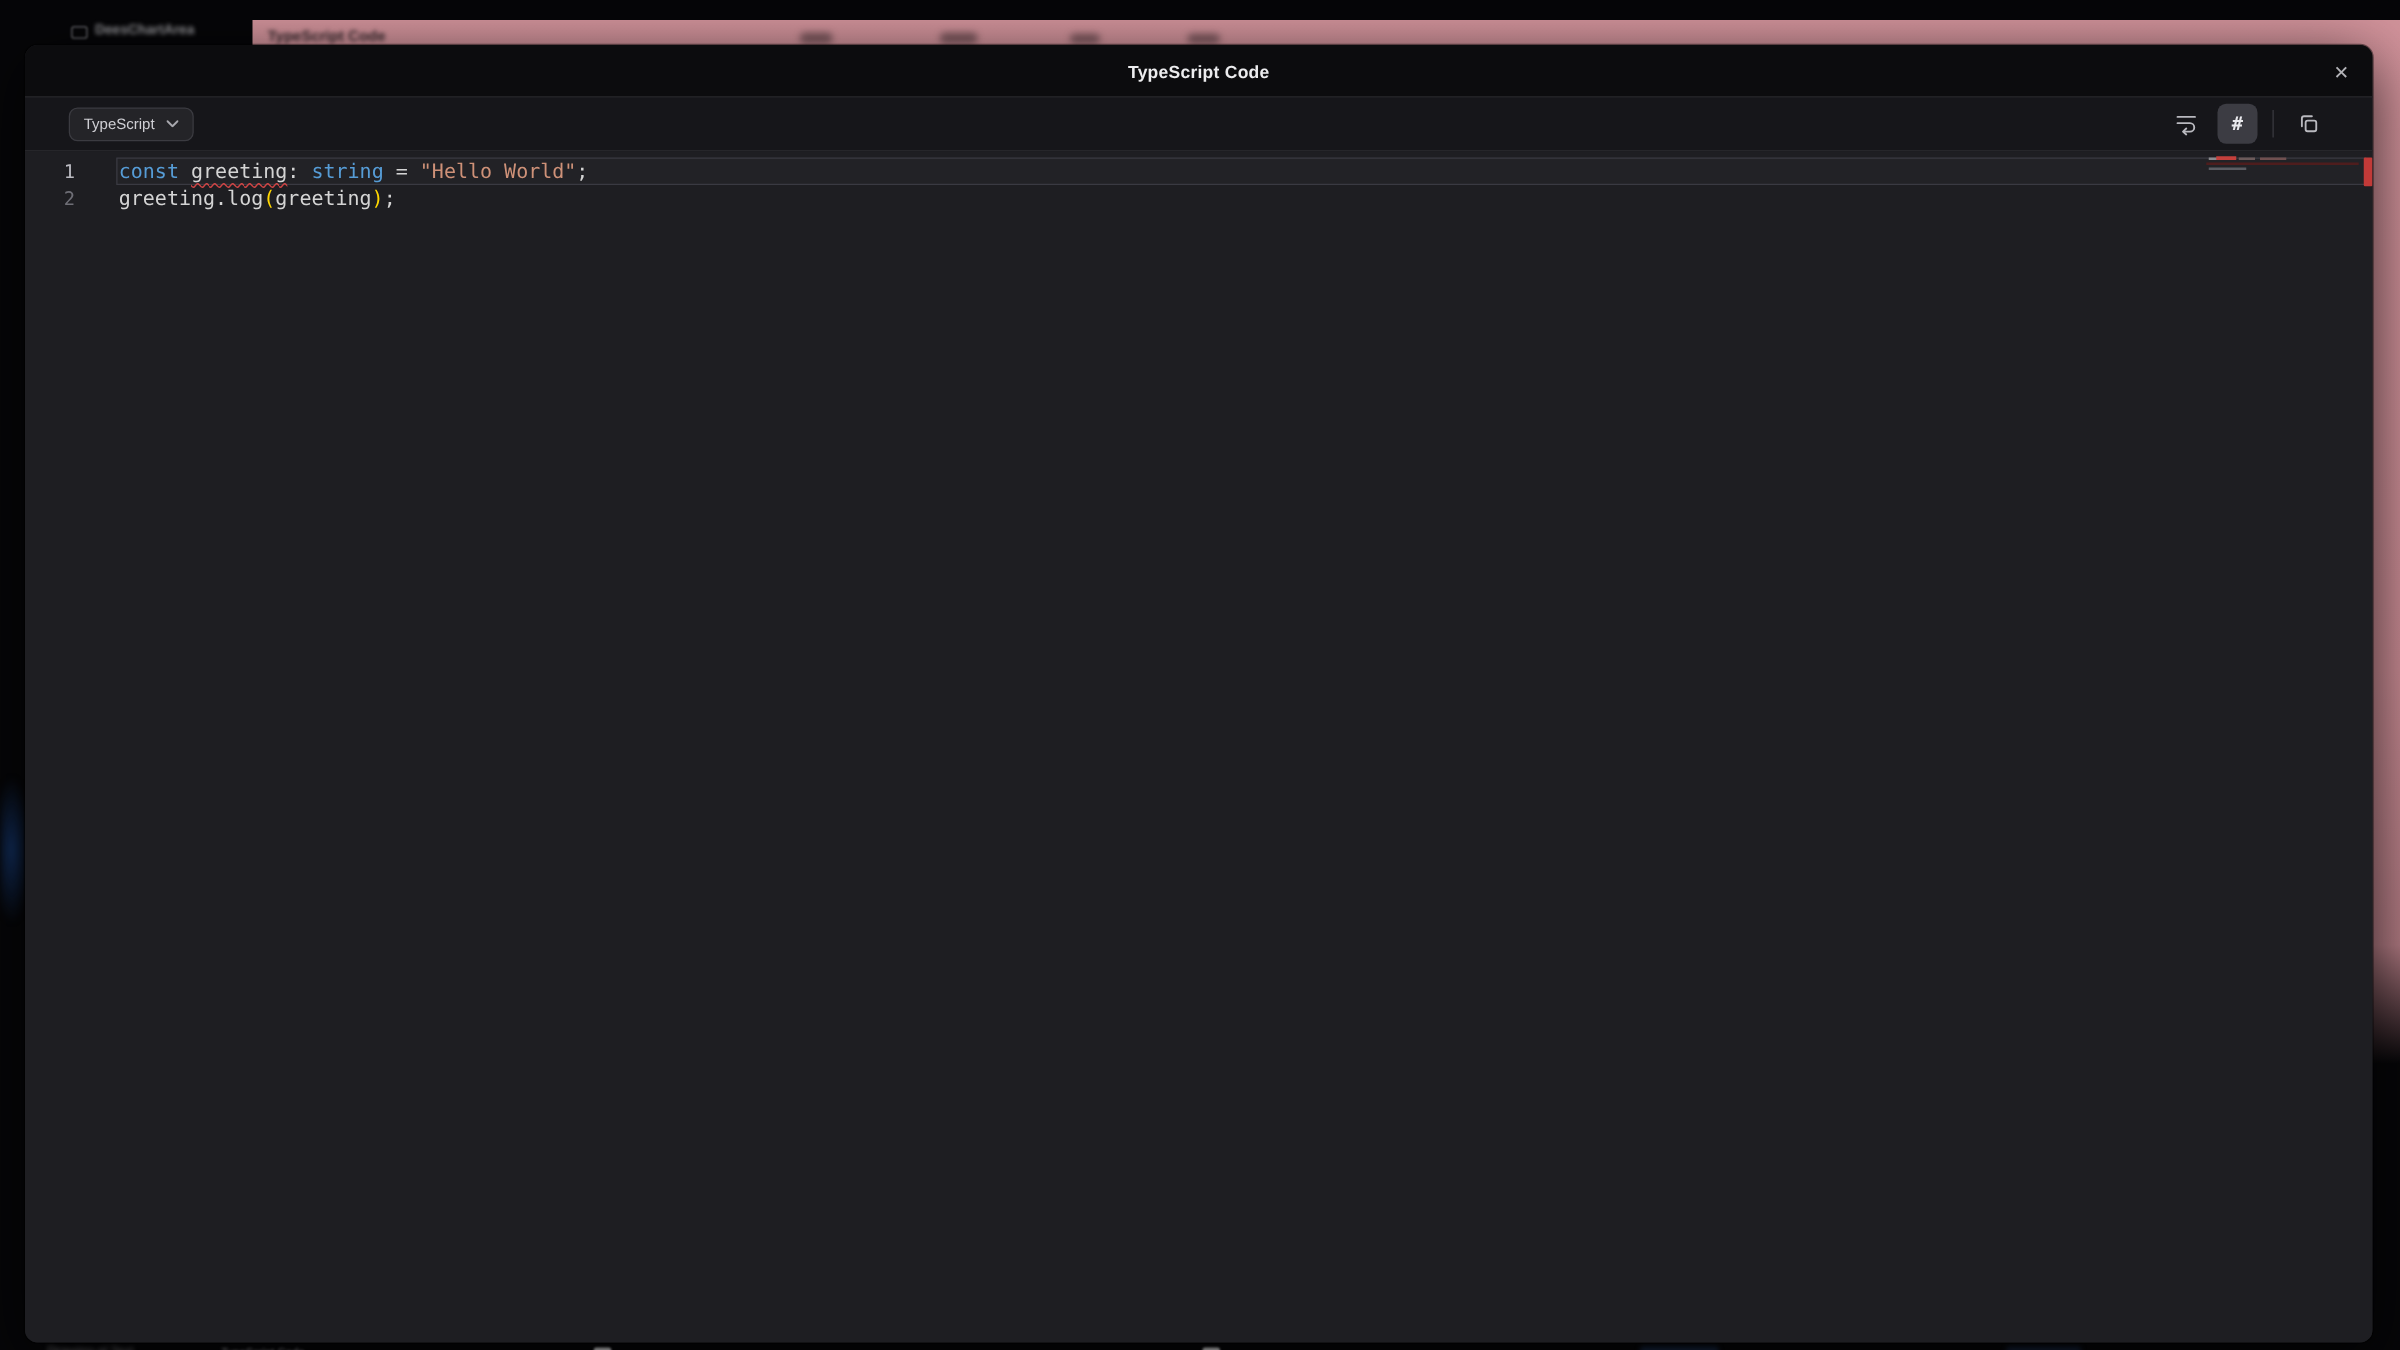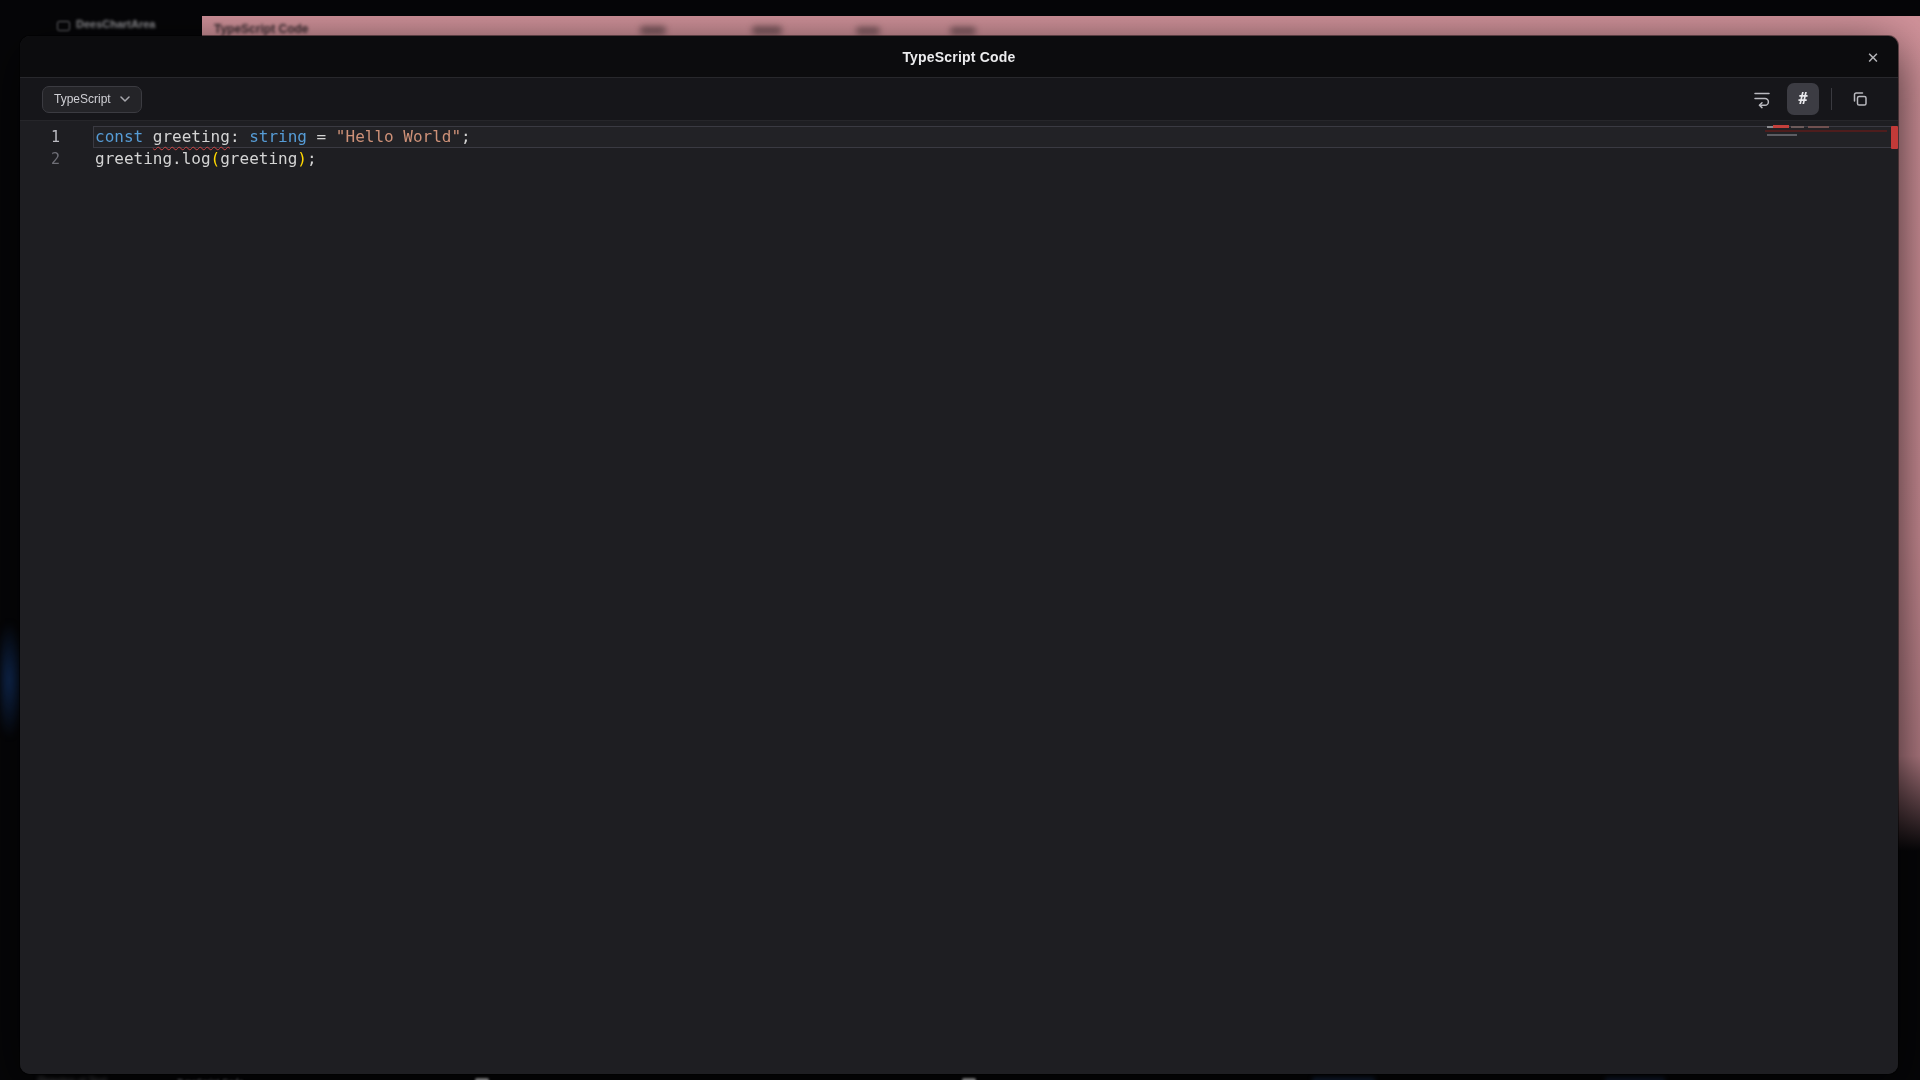"TypeScript" .toolbar { padding: 0 22px -> 0 35px }
